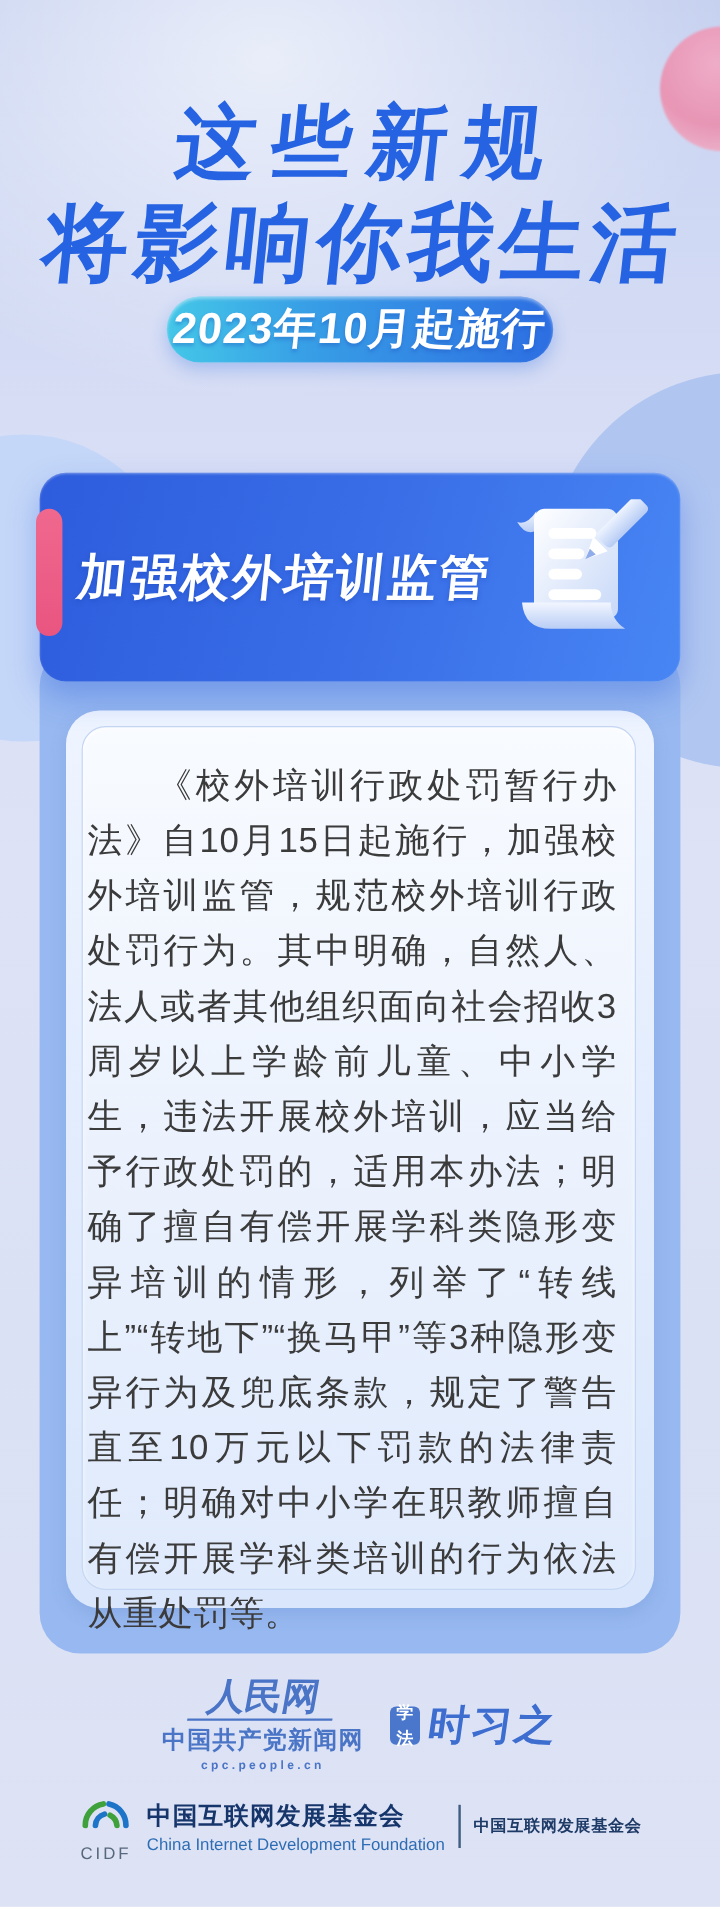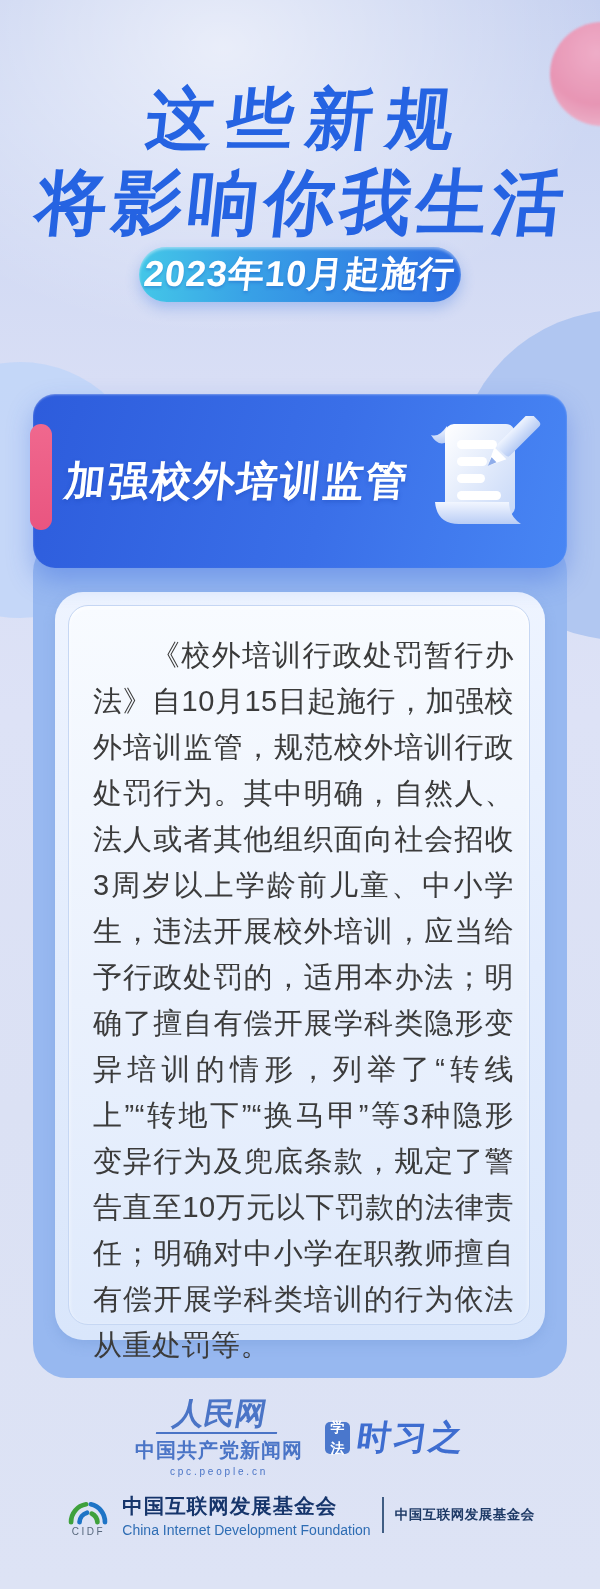"《校外培训行政处罚暂行办法》自10月15日起施行，加强校外培训监管，规范校外培训" .body-text { padding: 26px 15px 0 24px -> 26px 15px 0 4px }
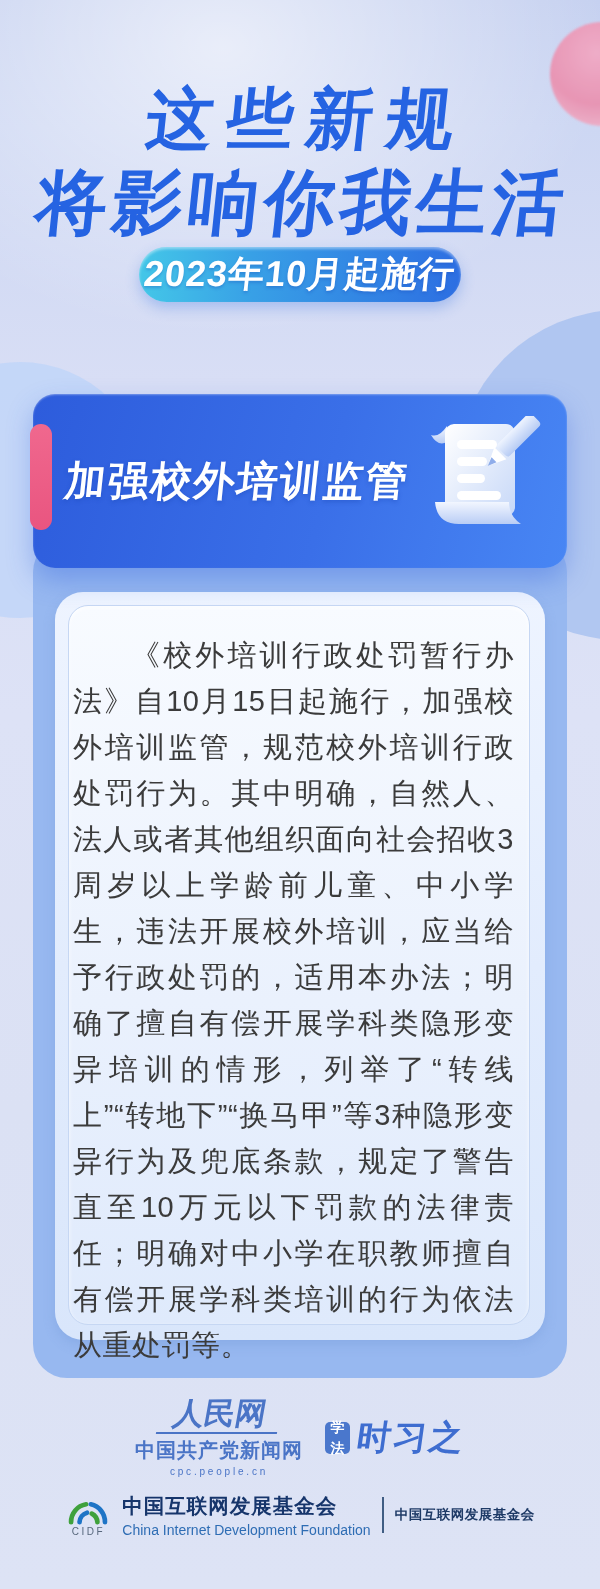"cpc.people.cn" .rmw-url { font-weight: 400 -> 700 }
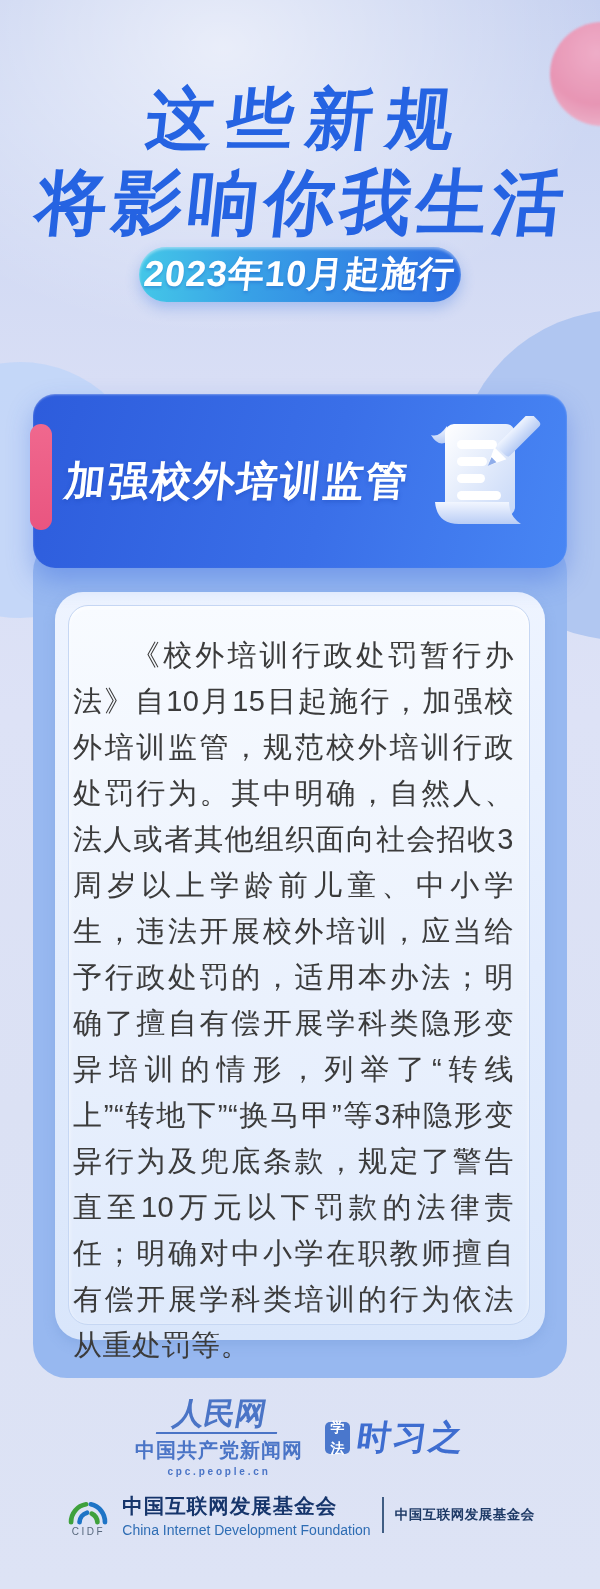"CIDF" .cidf-abbr { font-size: 10px -> 14px; margin-top: 1px -> 12px }
